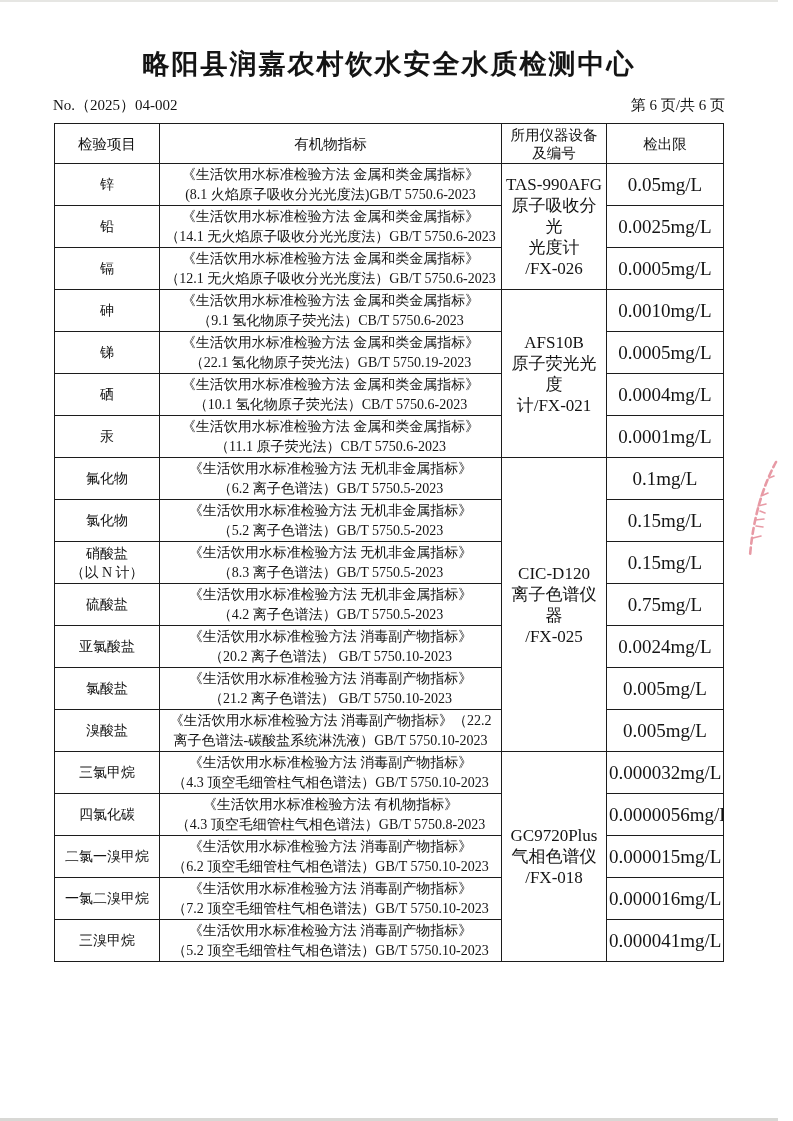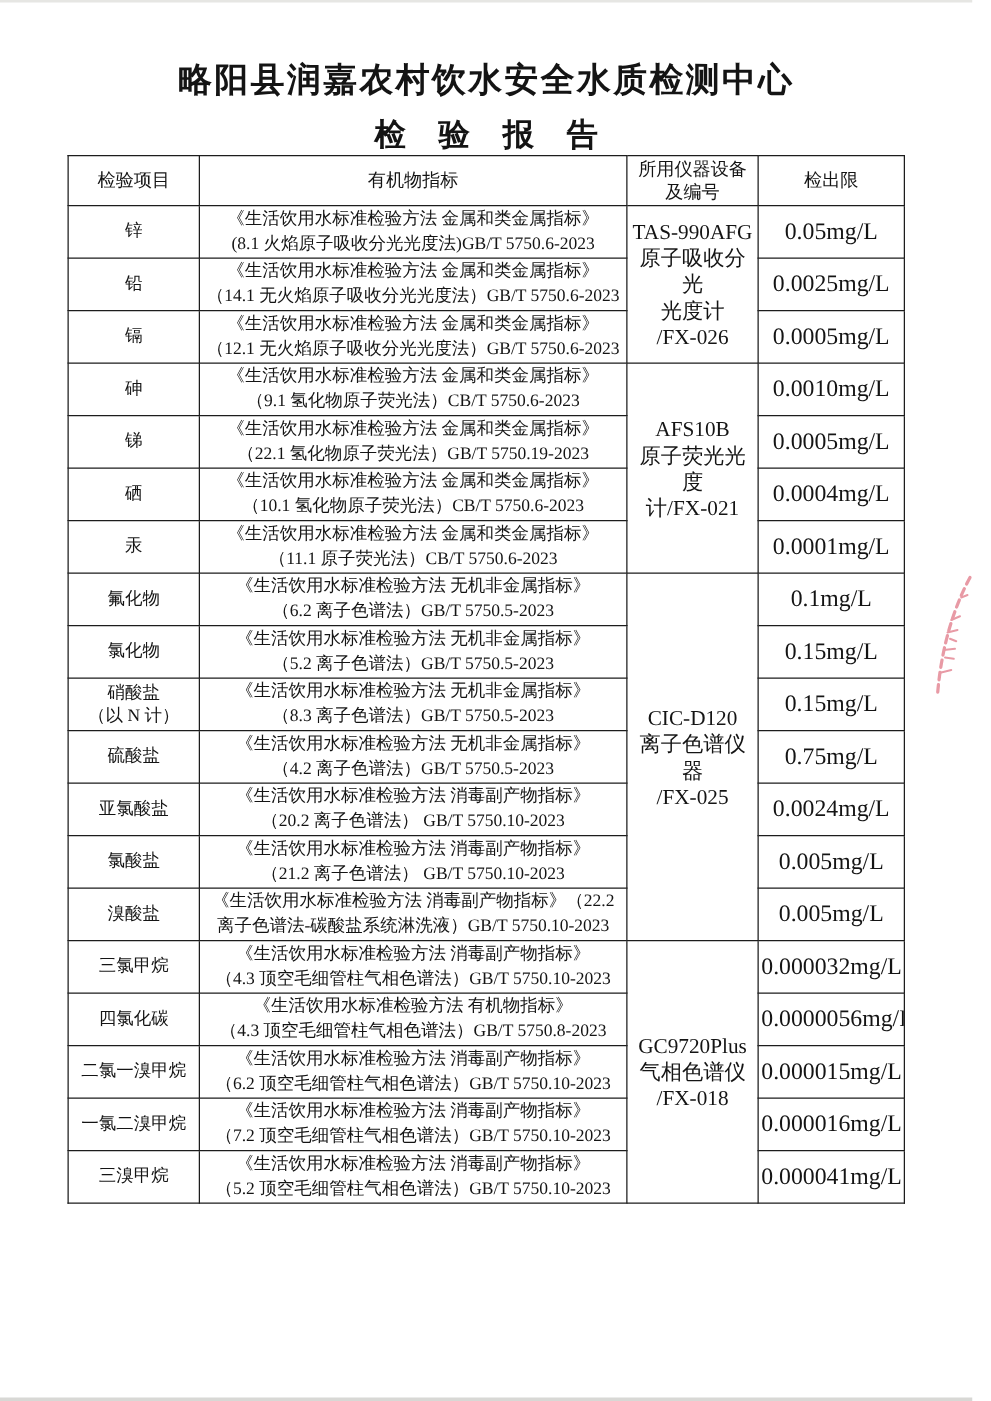"No.（2025）04-002" div.meta-row { html: none -> <div> <span>No.（2025）04-002</span> <span>第 6 页/共 6 页</span> </div> }
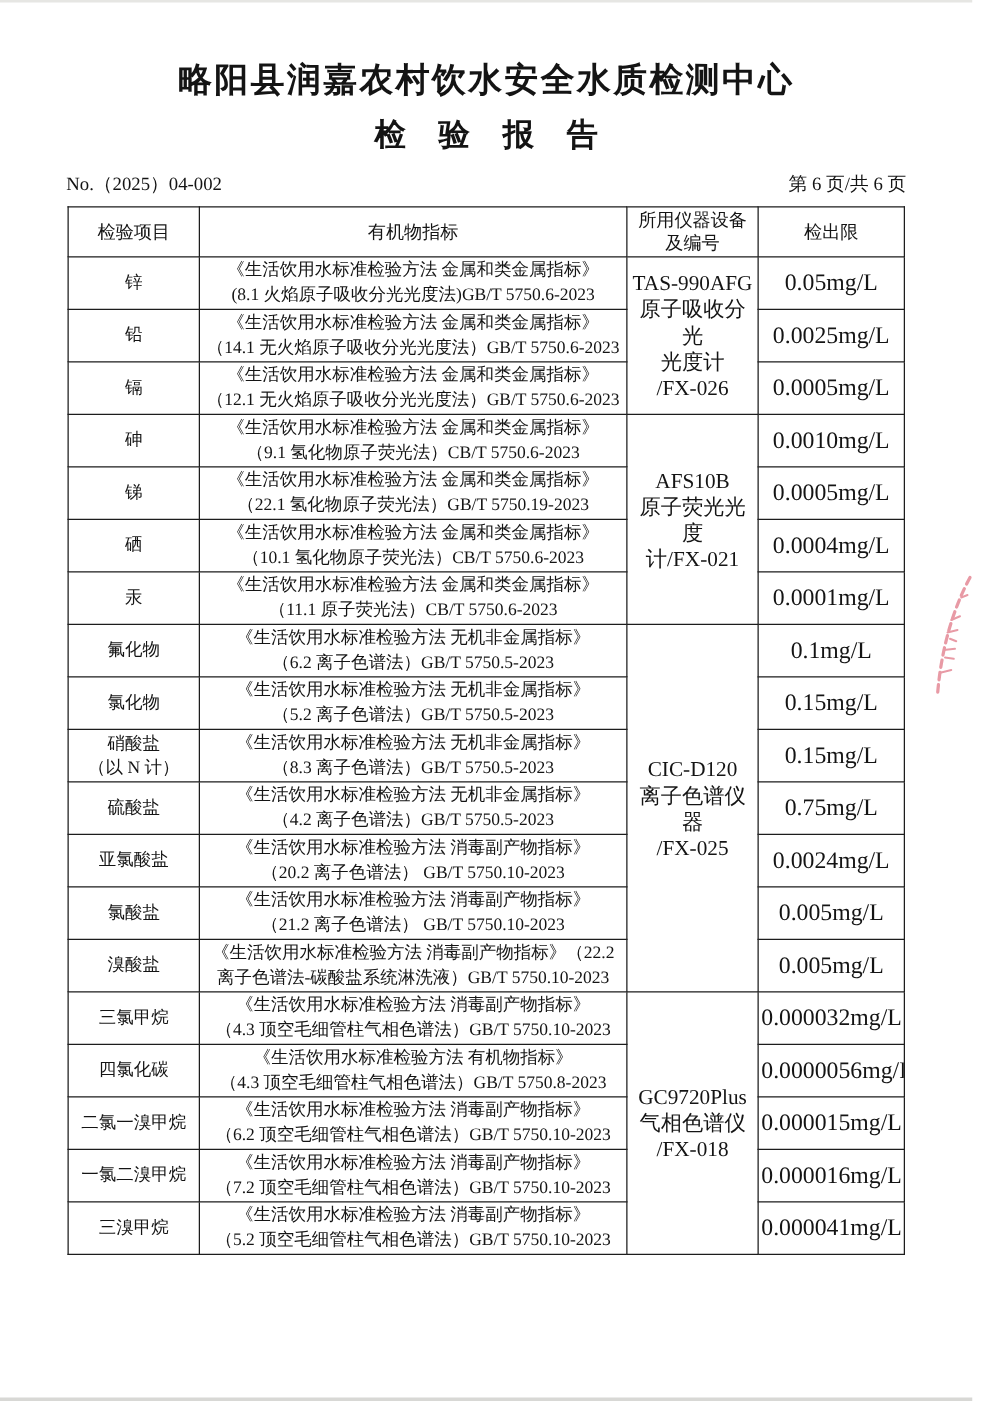"检 验 报 告" div.report-title { html: <div>检 验 报 告</div> -> none }
